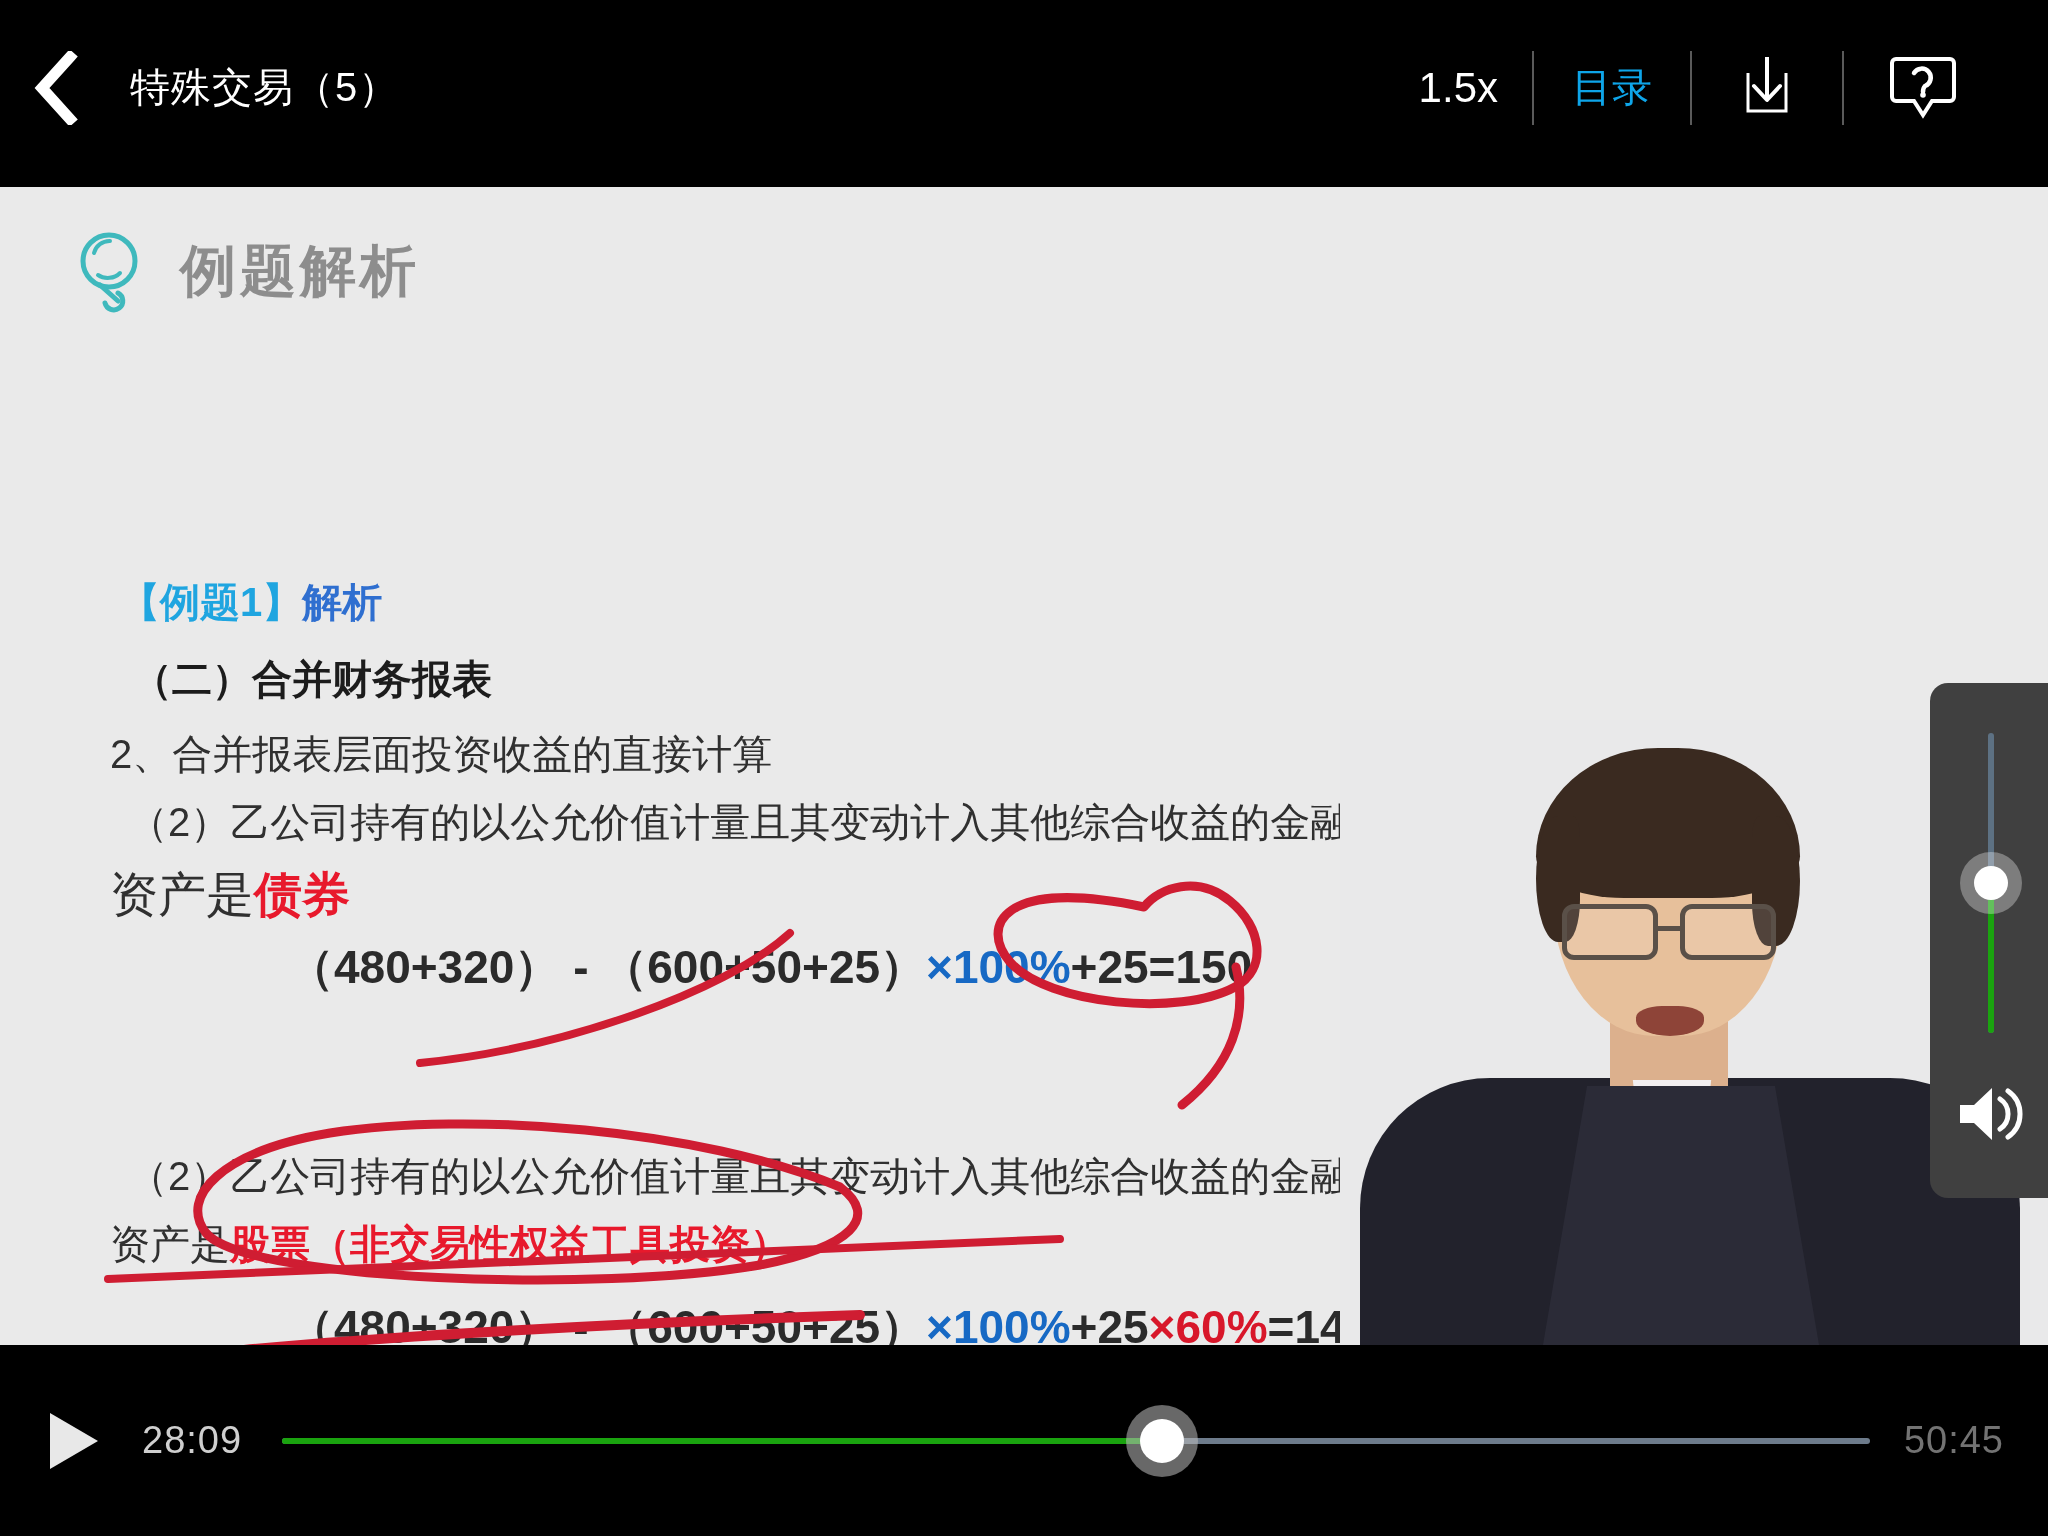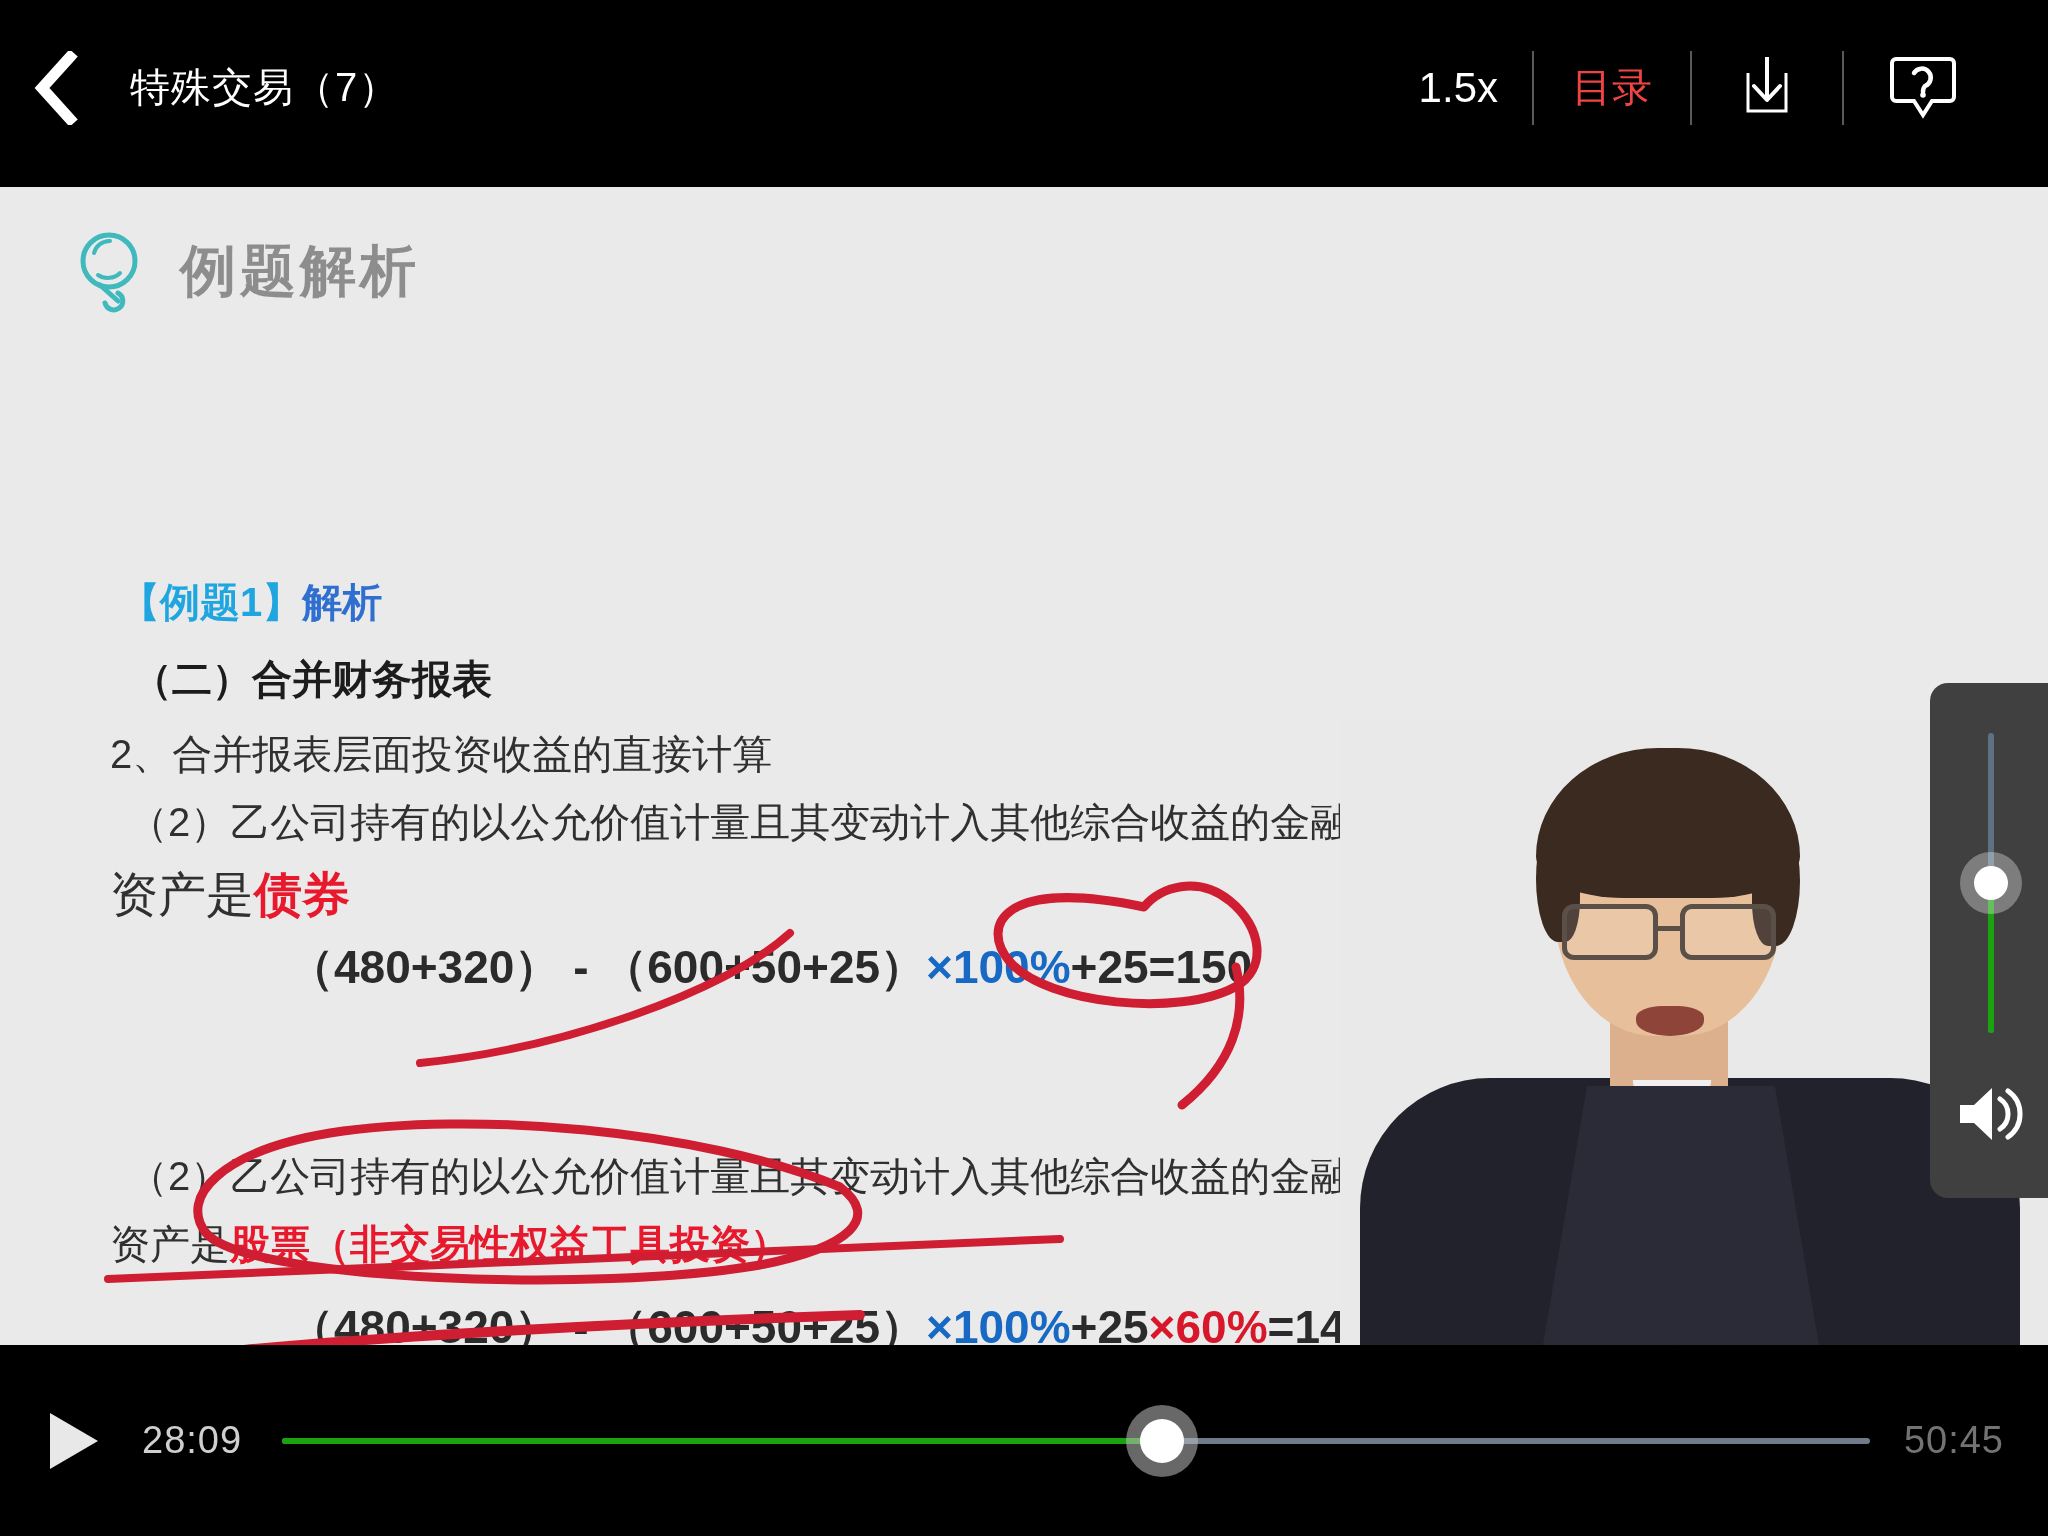"特殊交易（7）" div.video-title { text: 7 -> 5 }
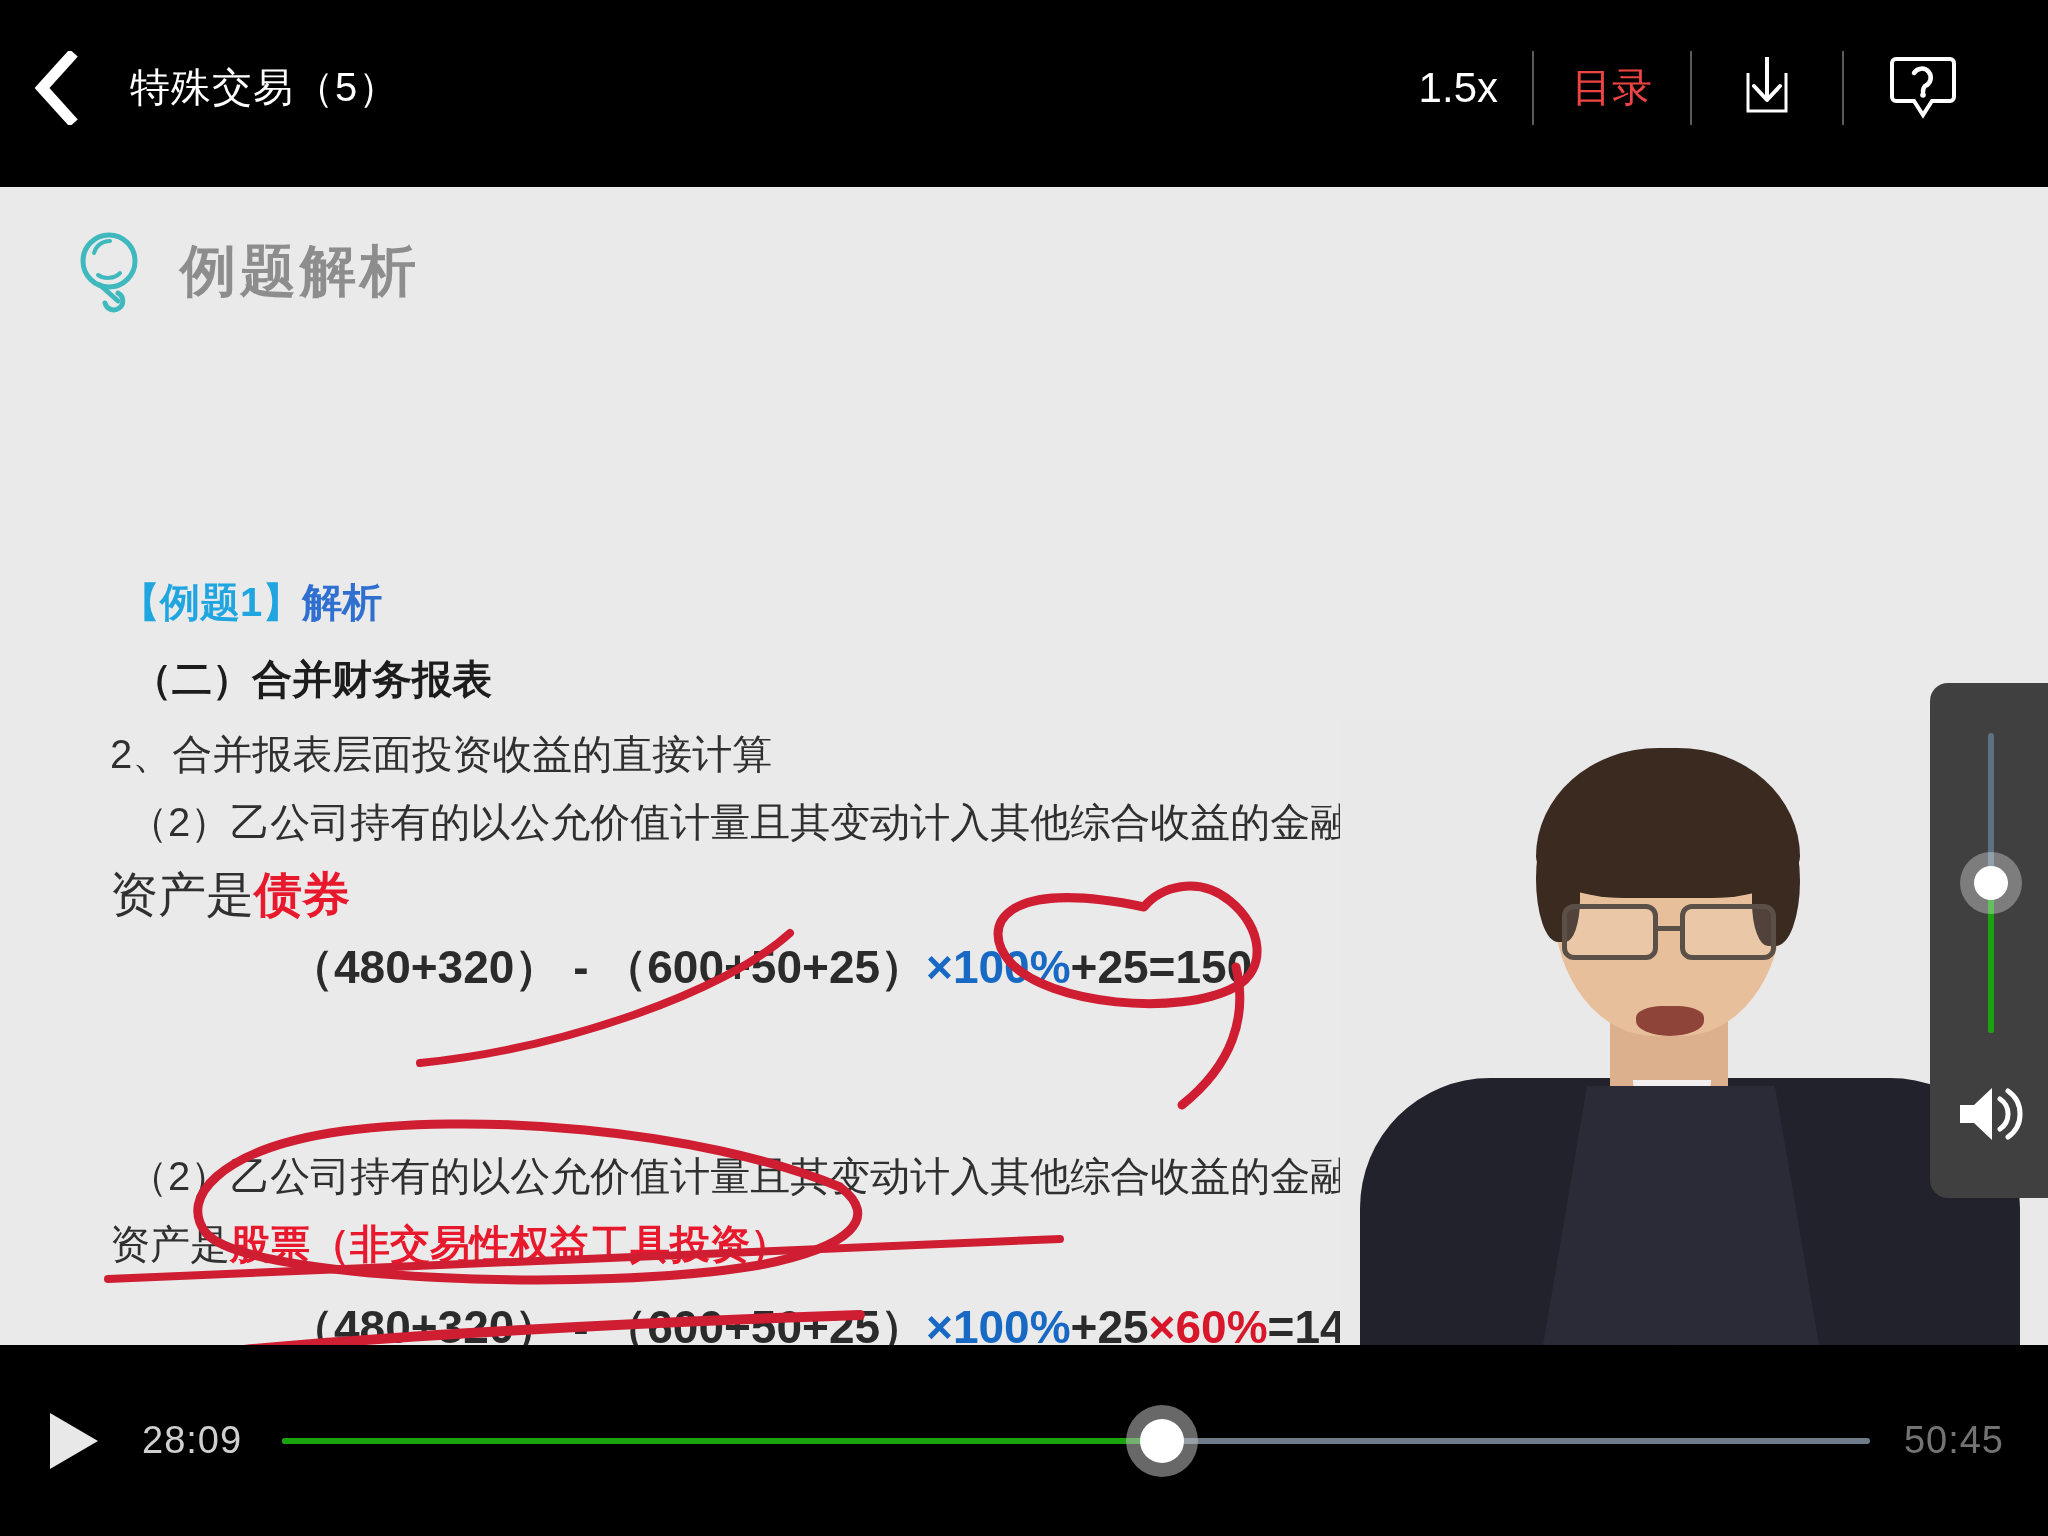"目录" .catalog-label { color: #ef4444 -> #0ea5e9 }
